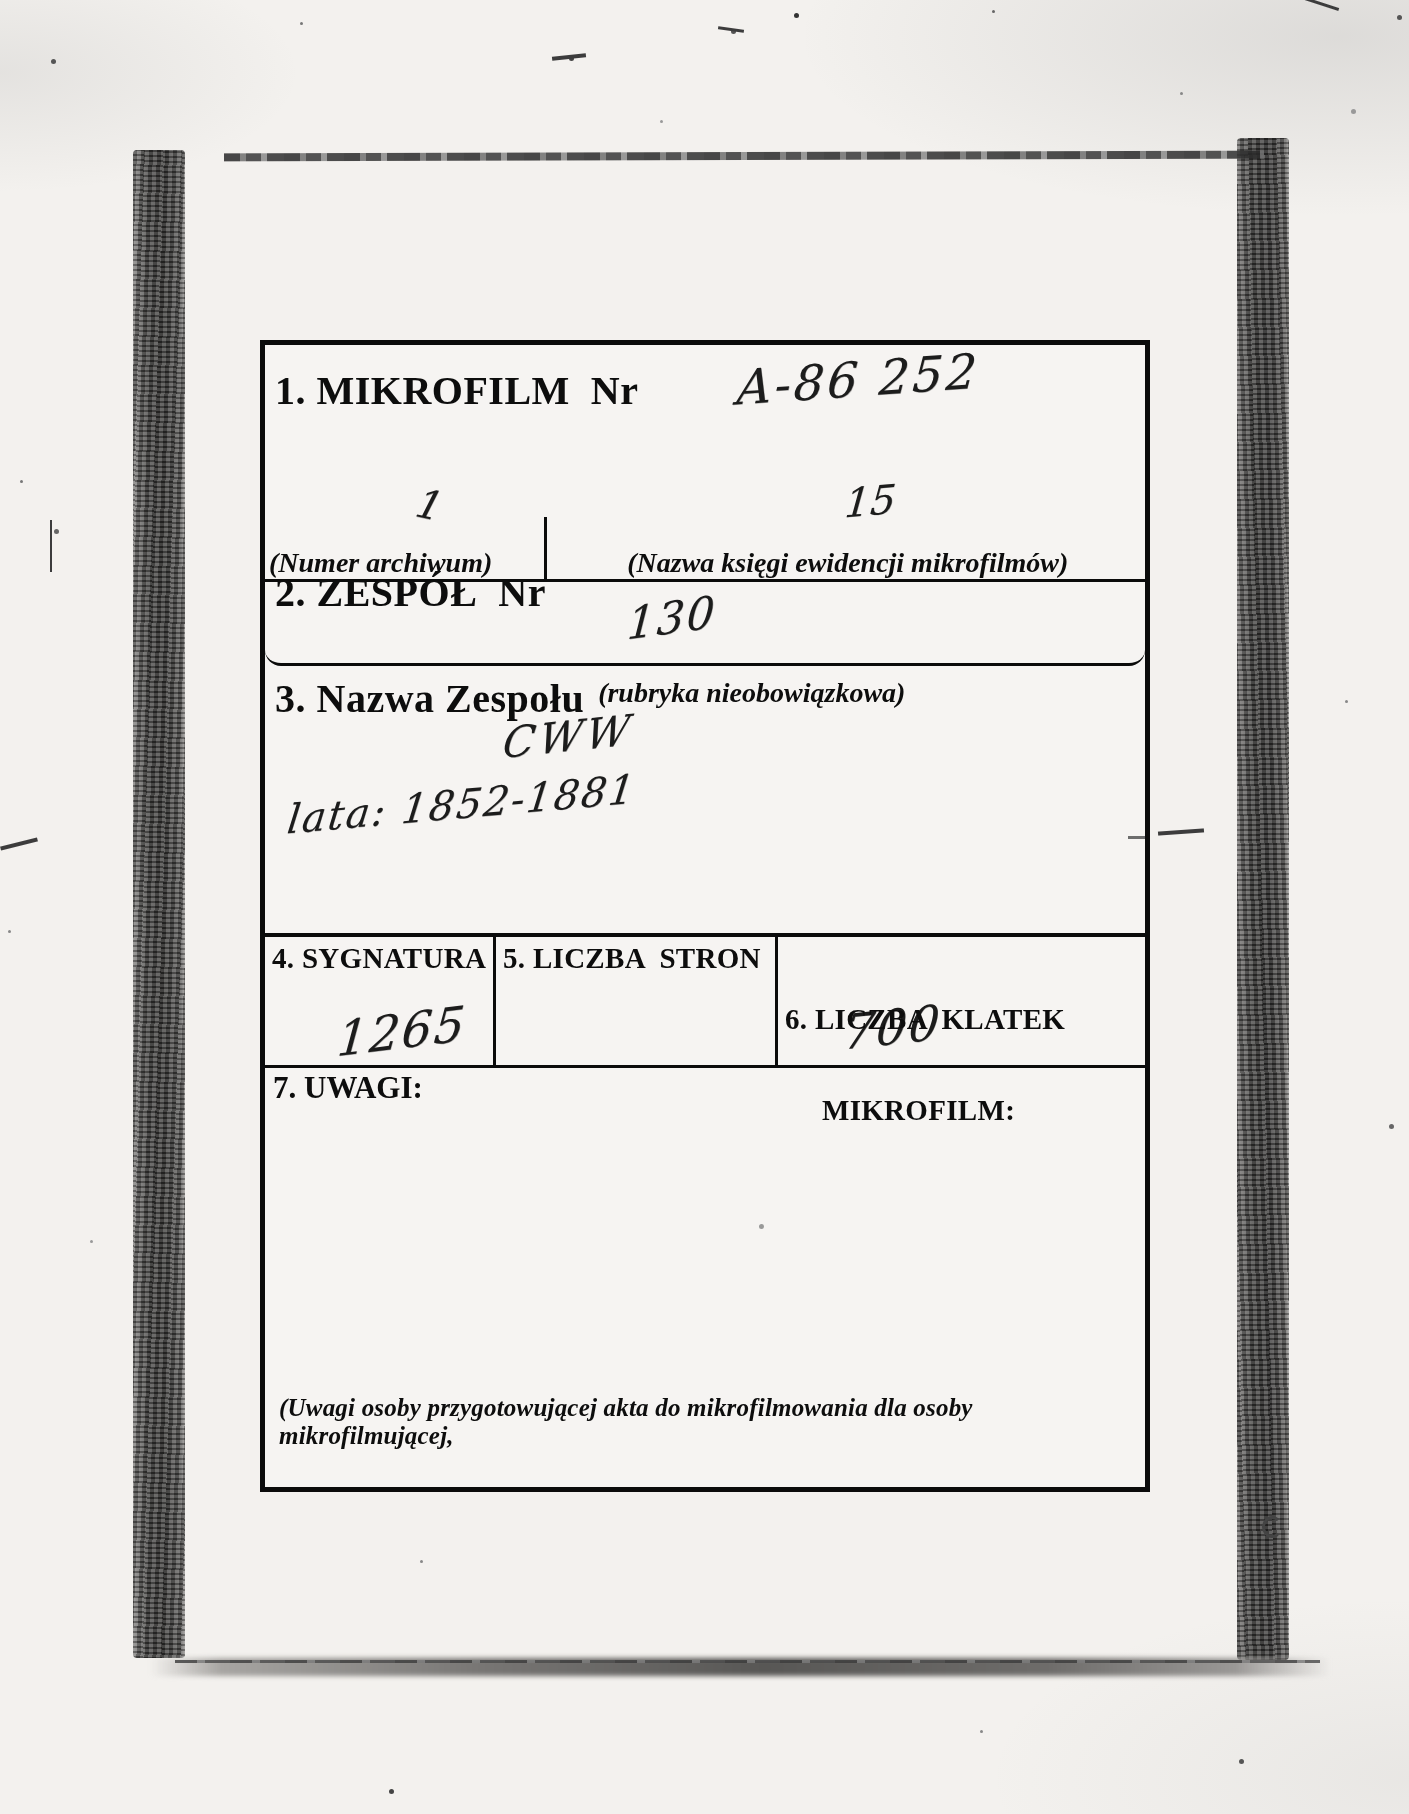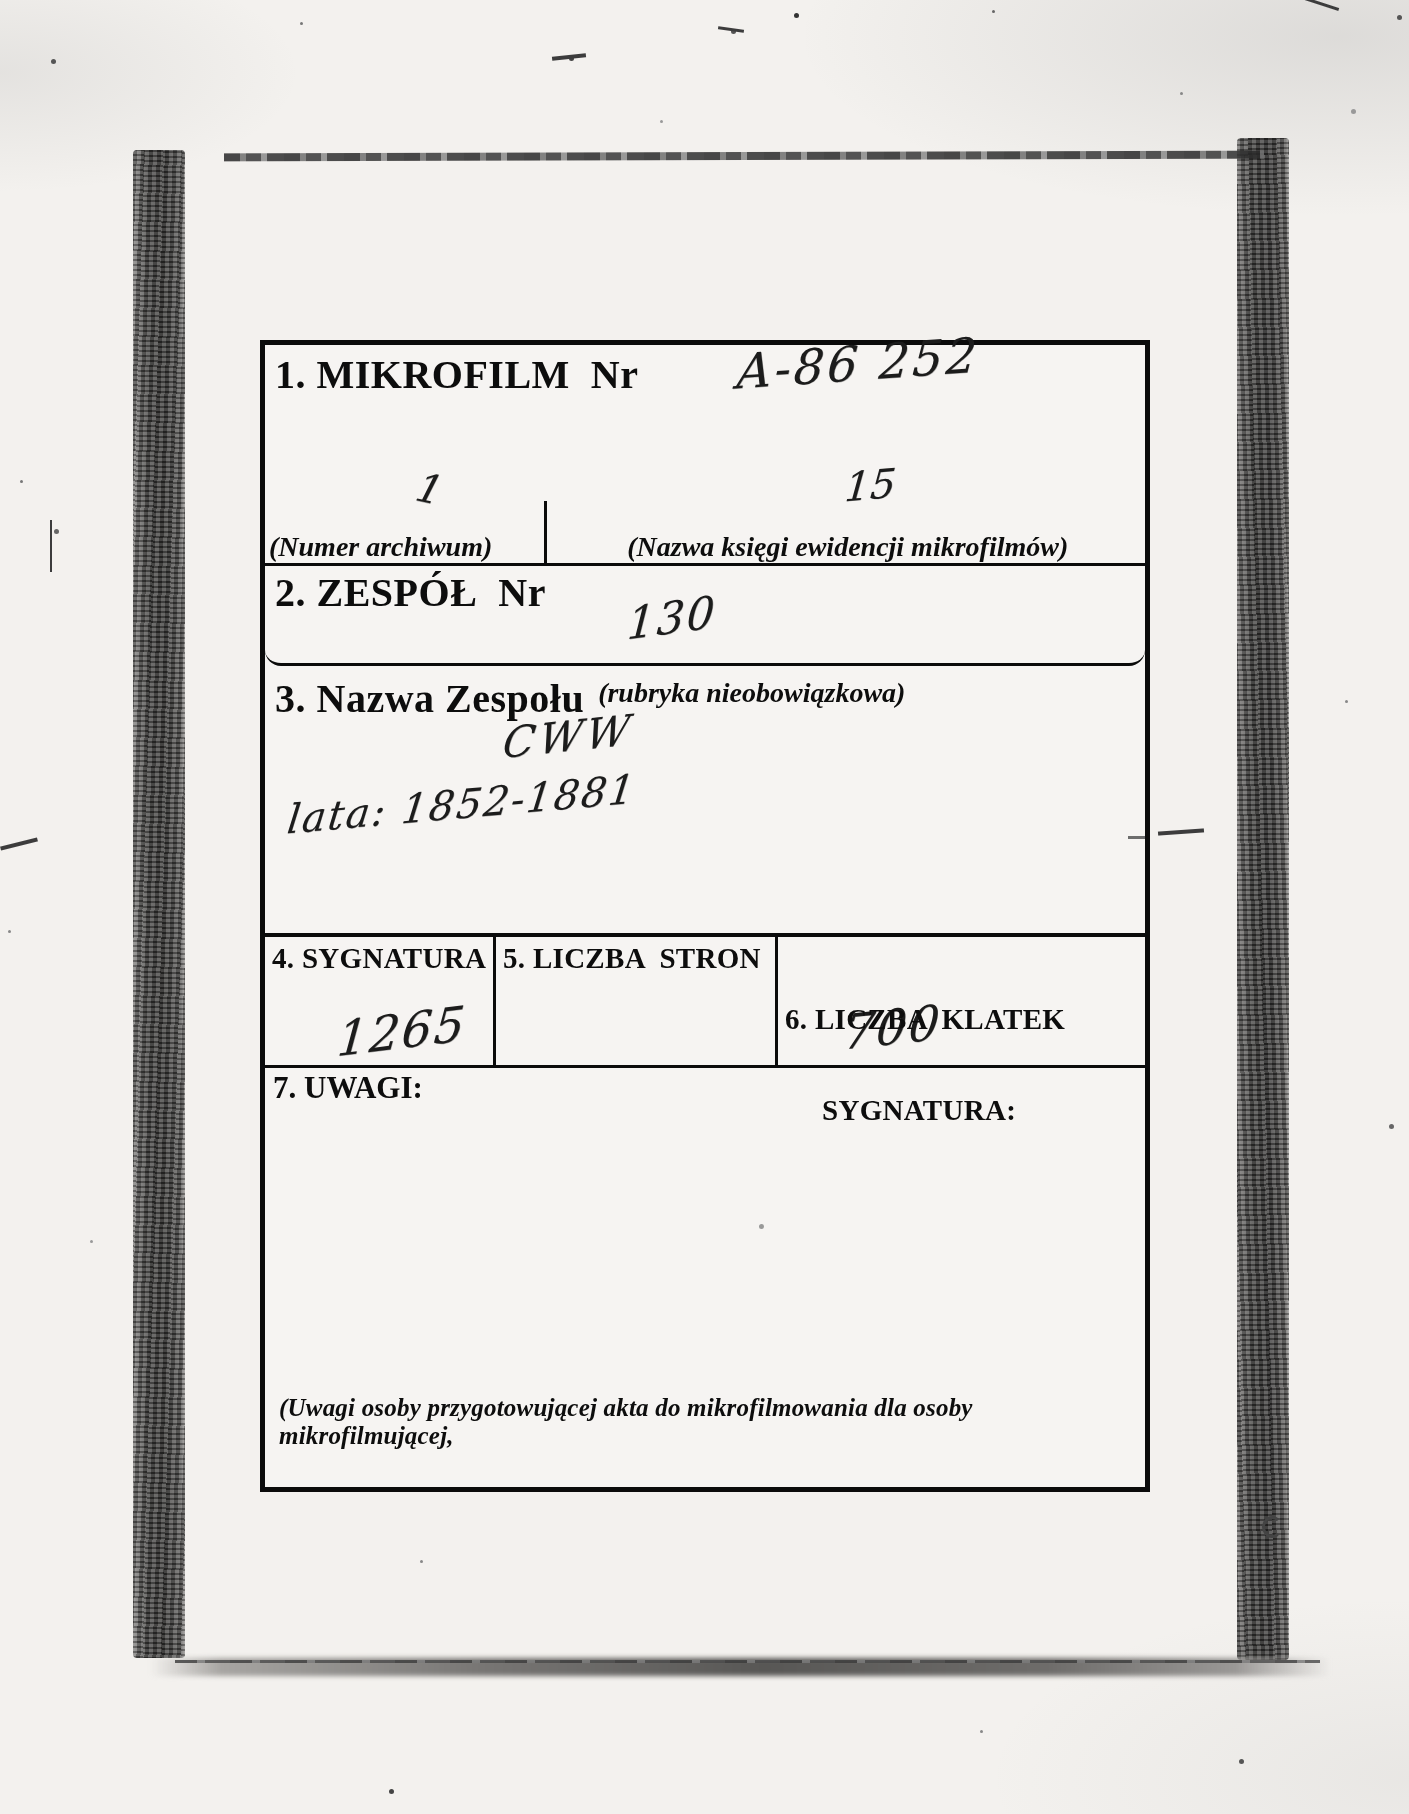"1. MIKROFILM Nr" .row.r1 { top: 0 -> 16px }
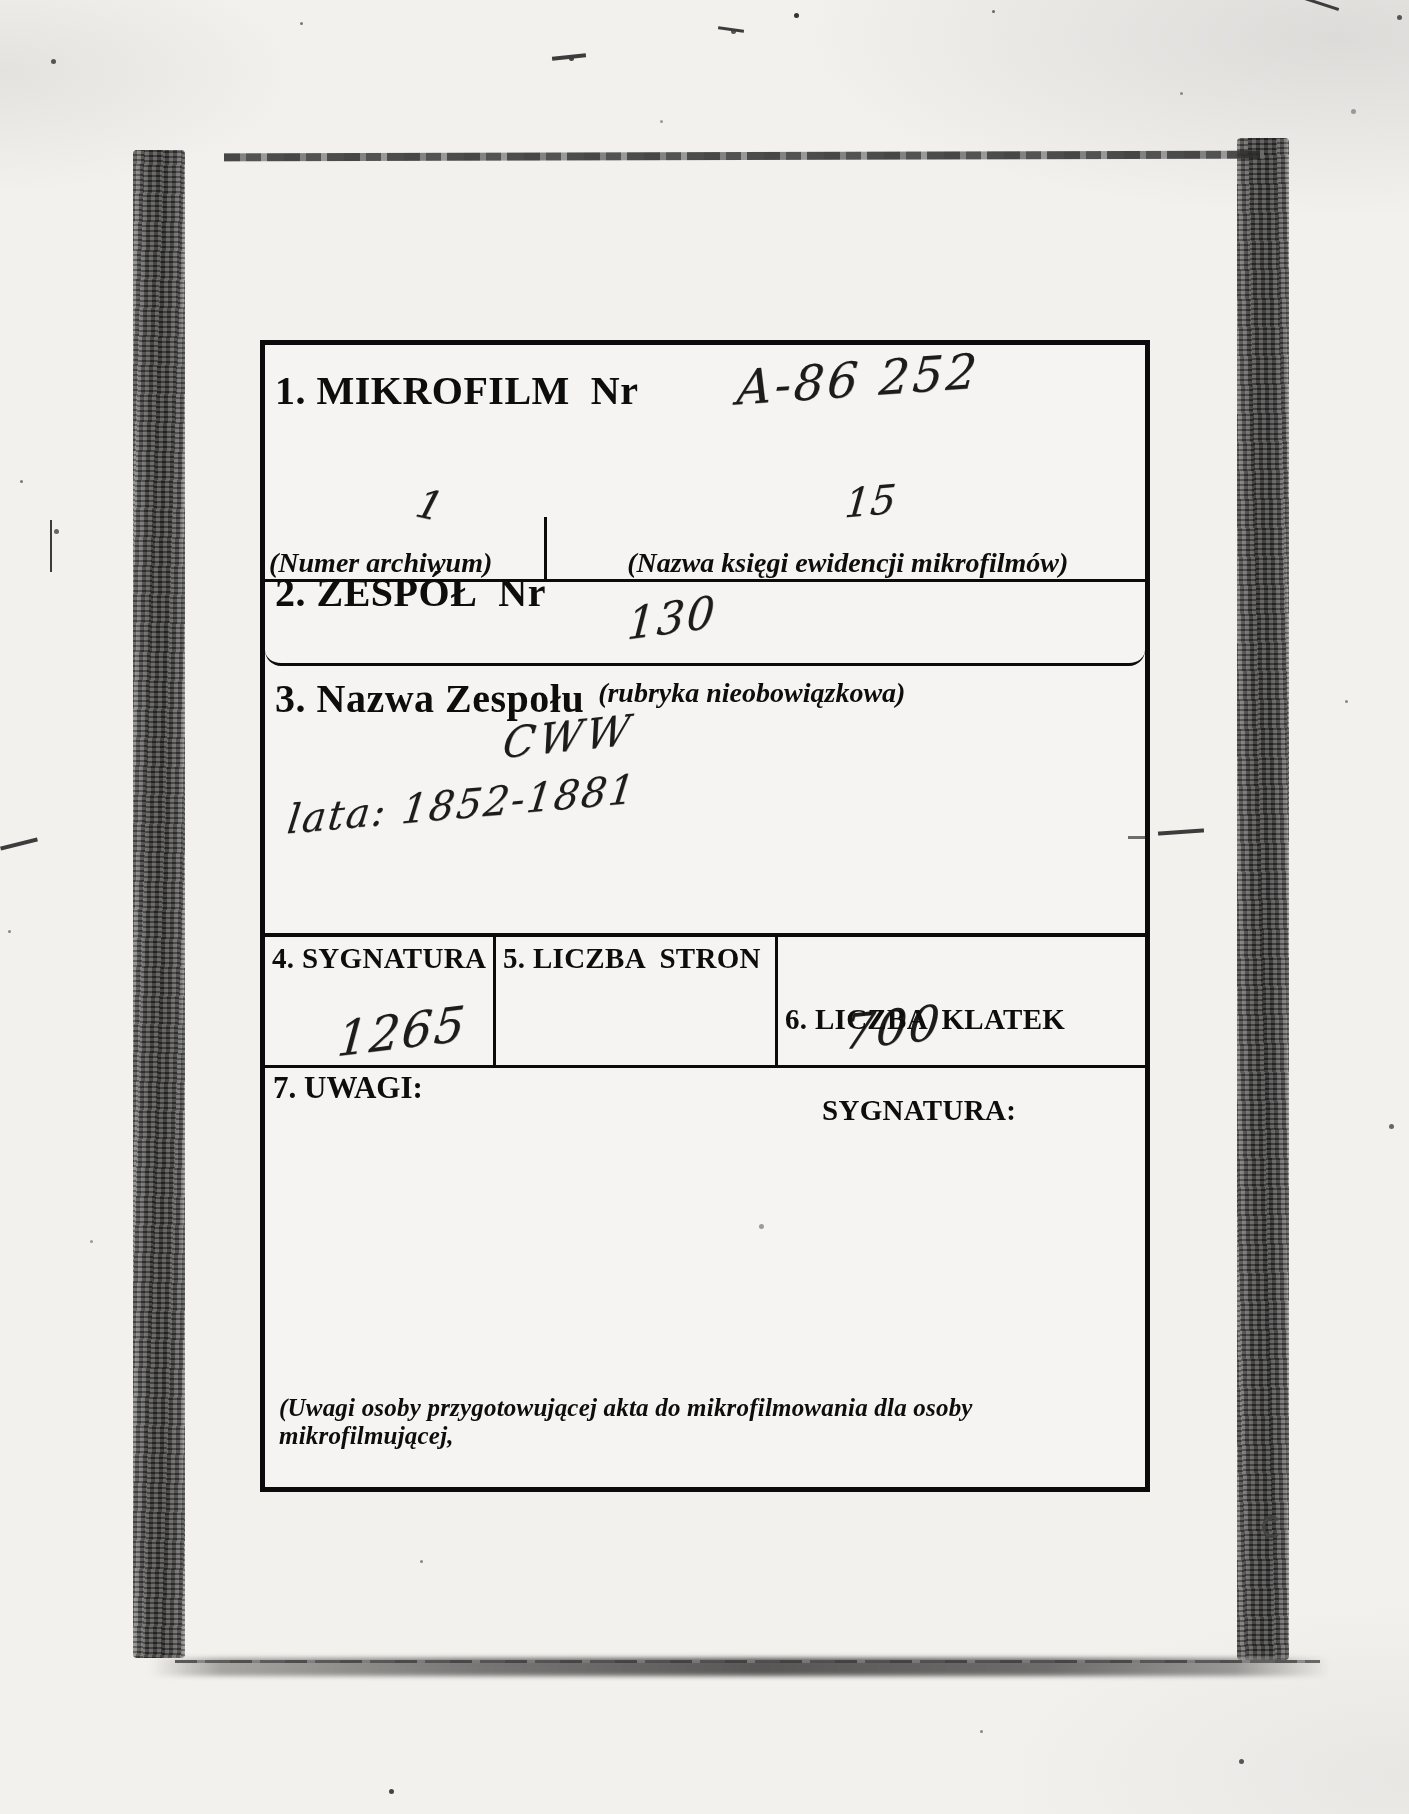"SYGNATURA:" div.negatyw-line2 { text: SYGNATURA -> MIKROFILM }
